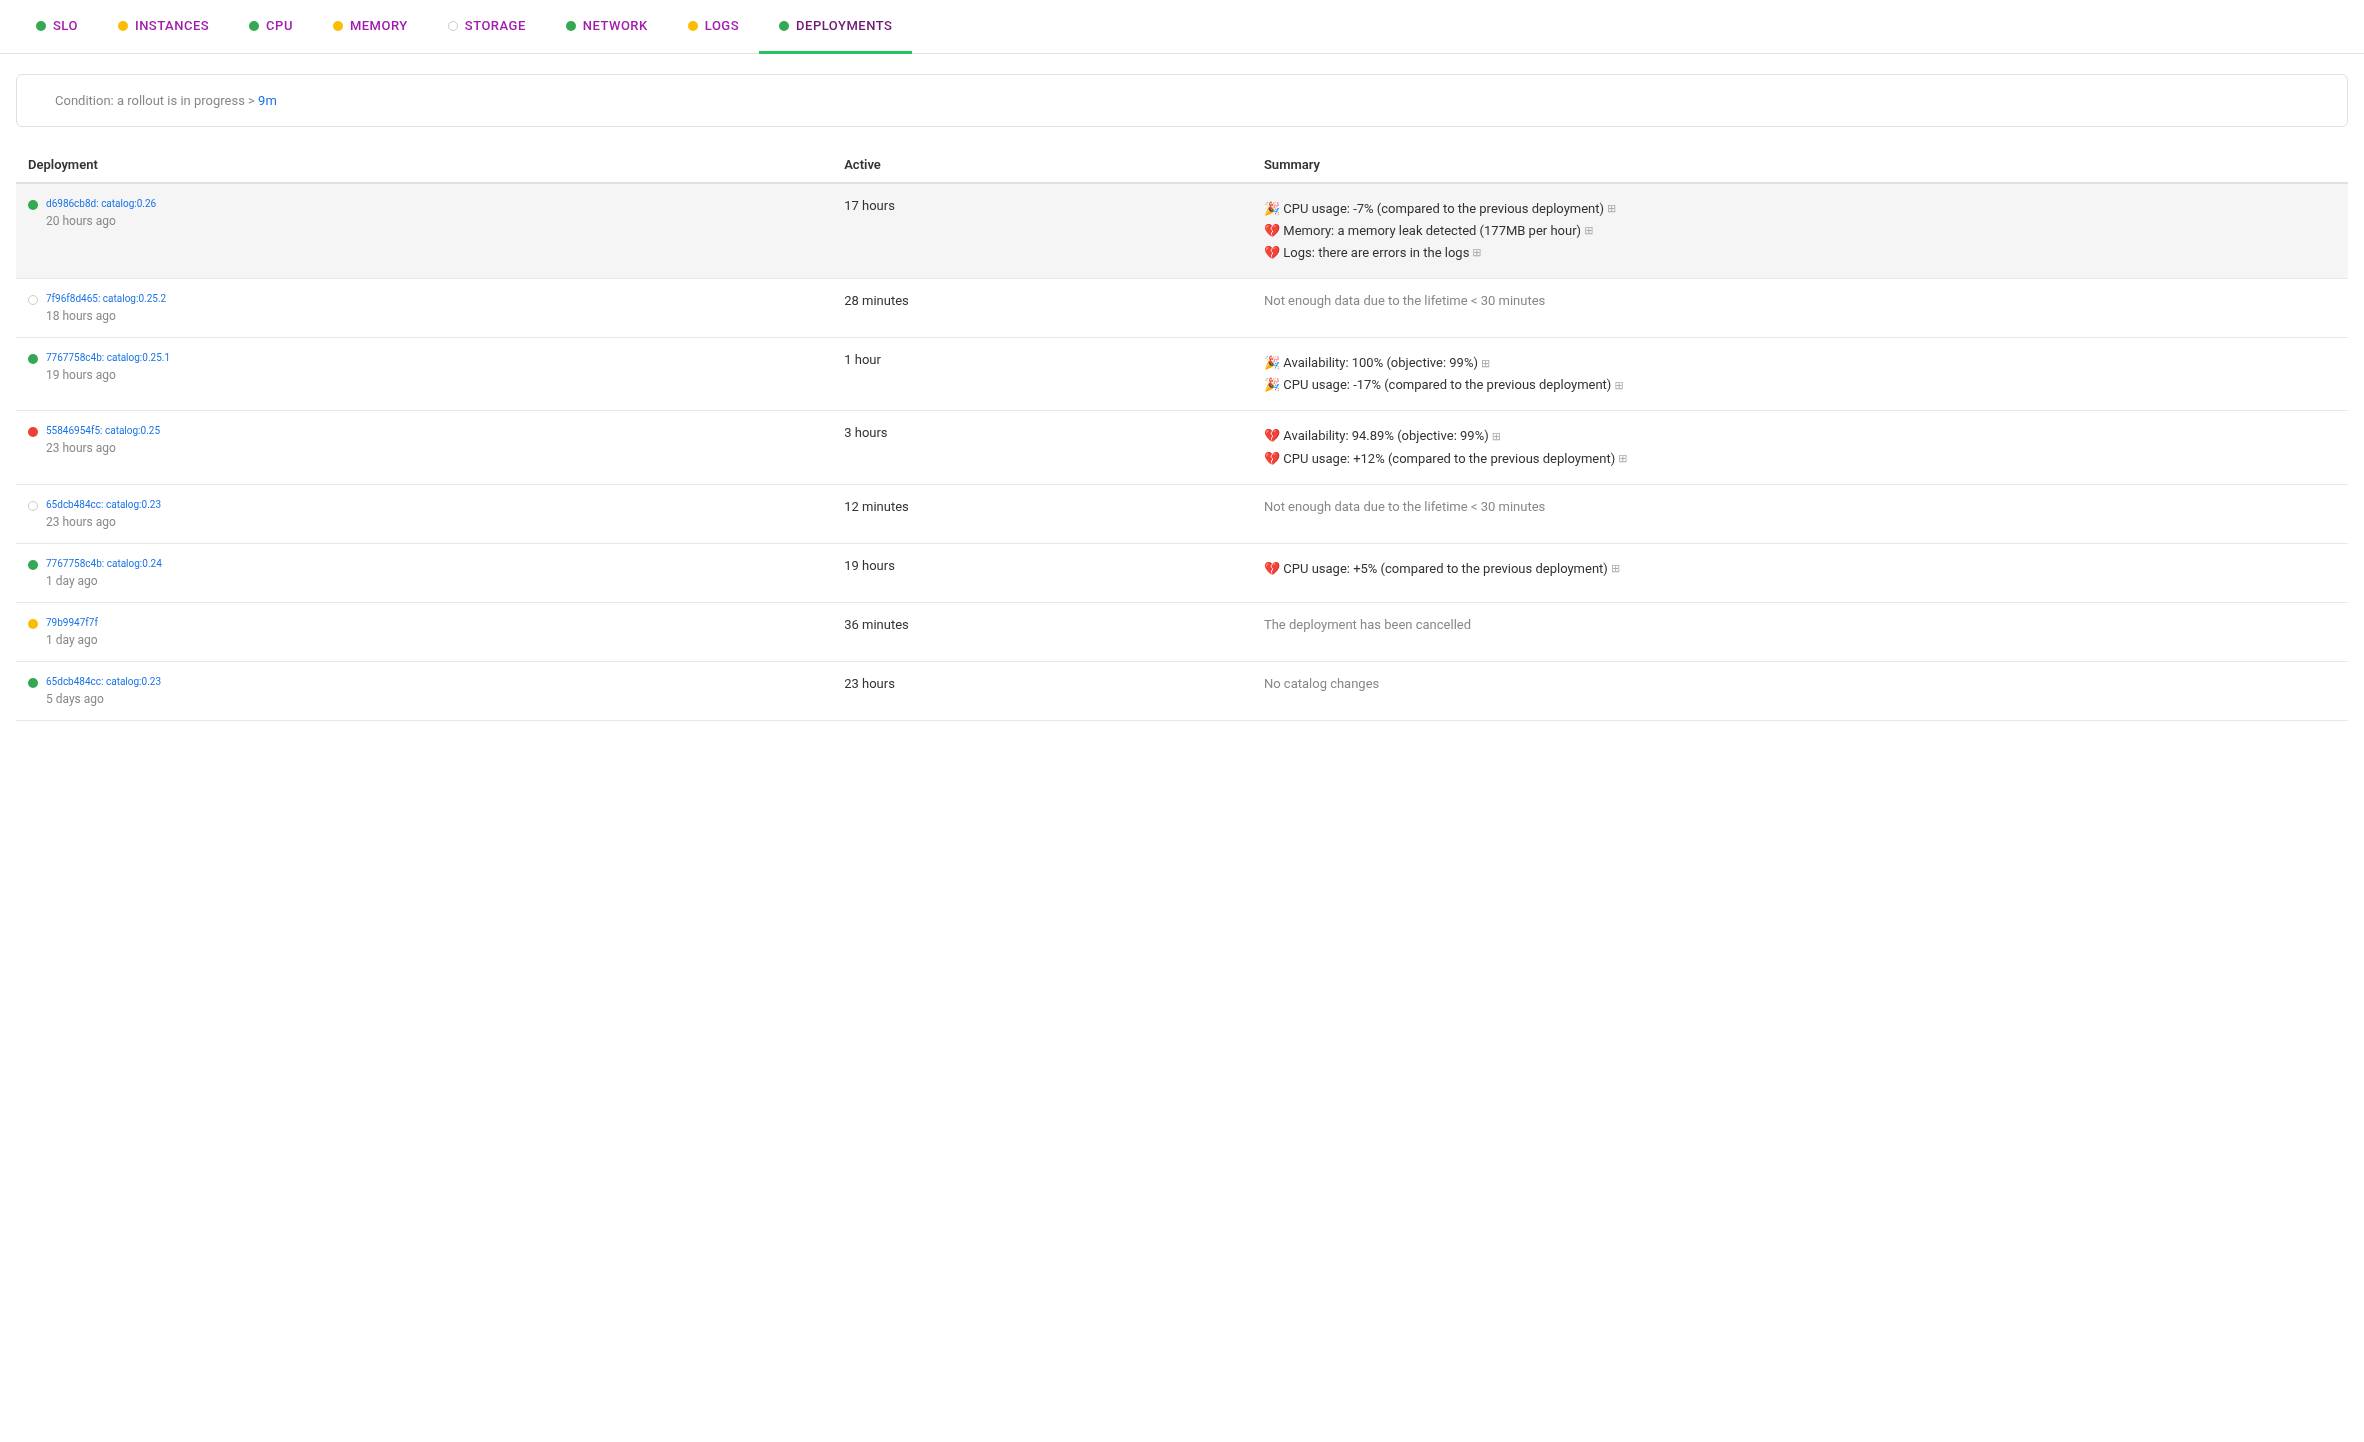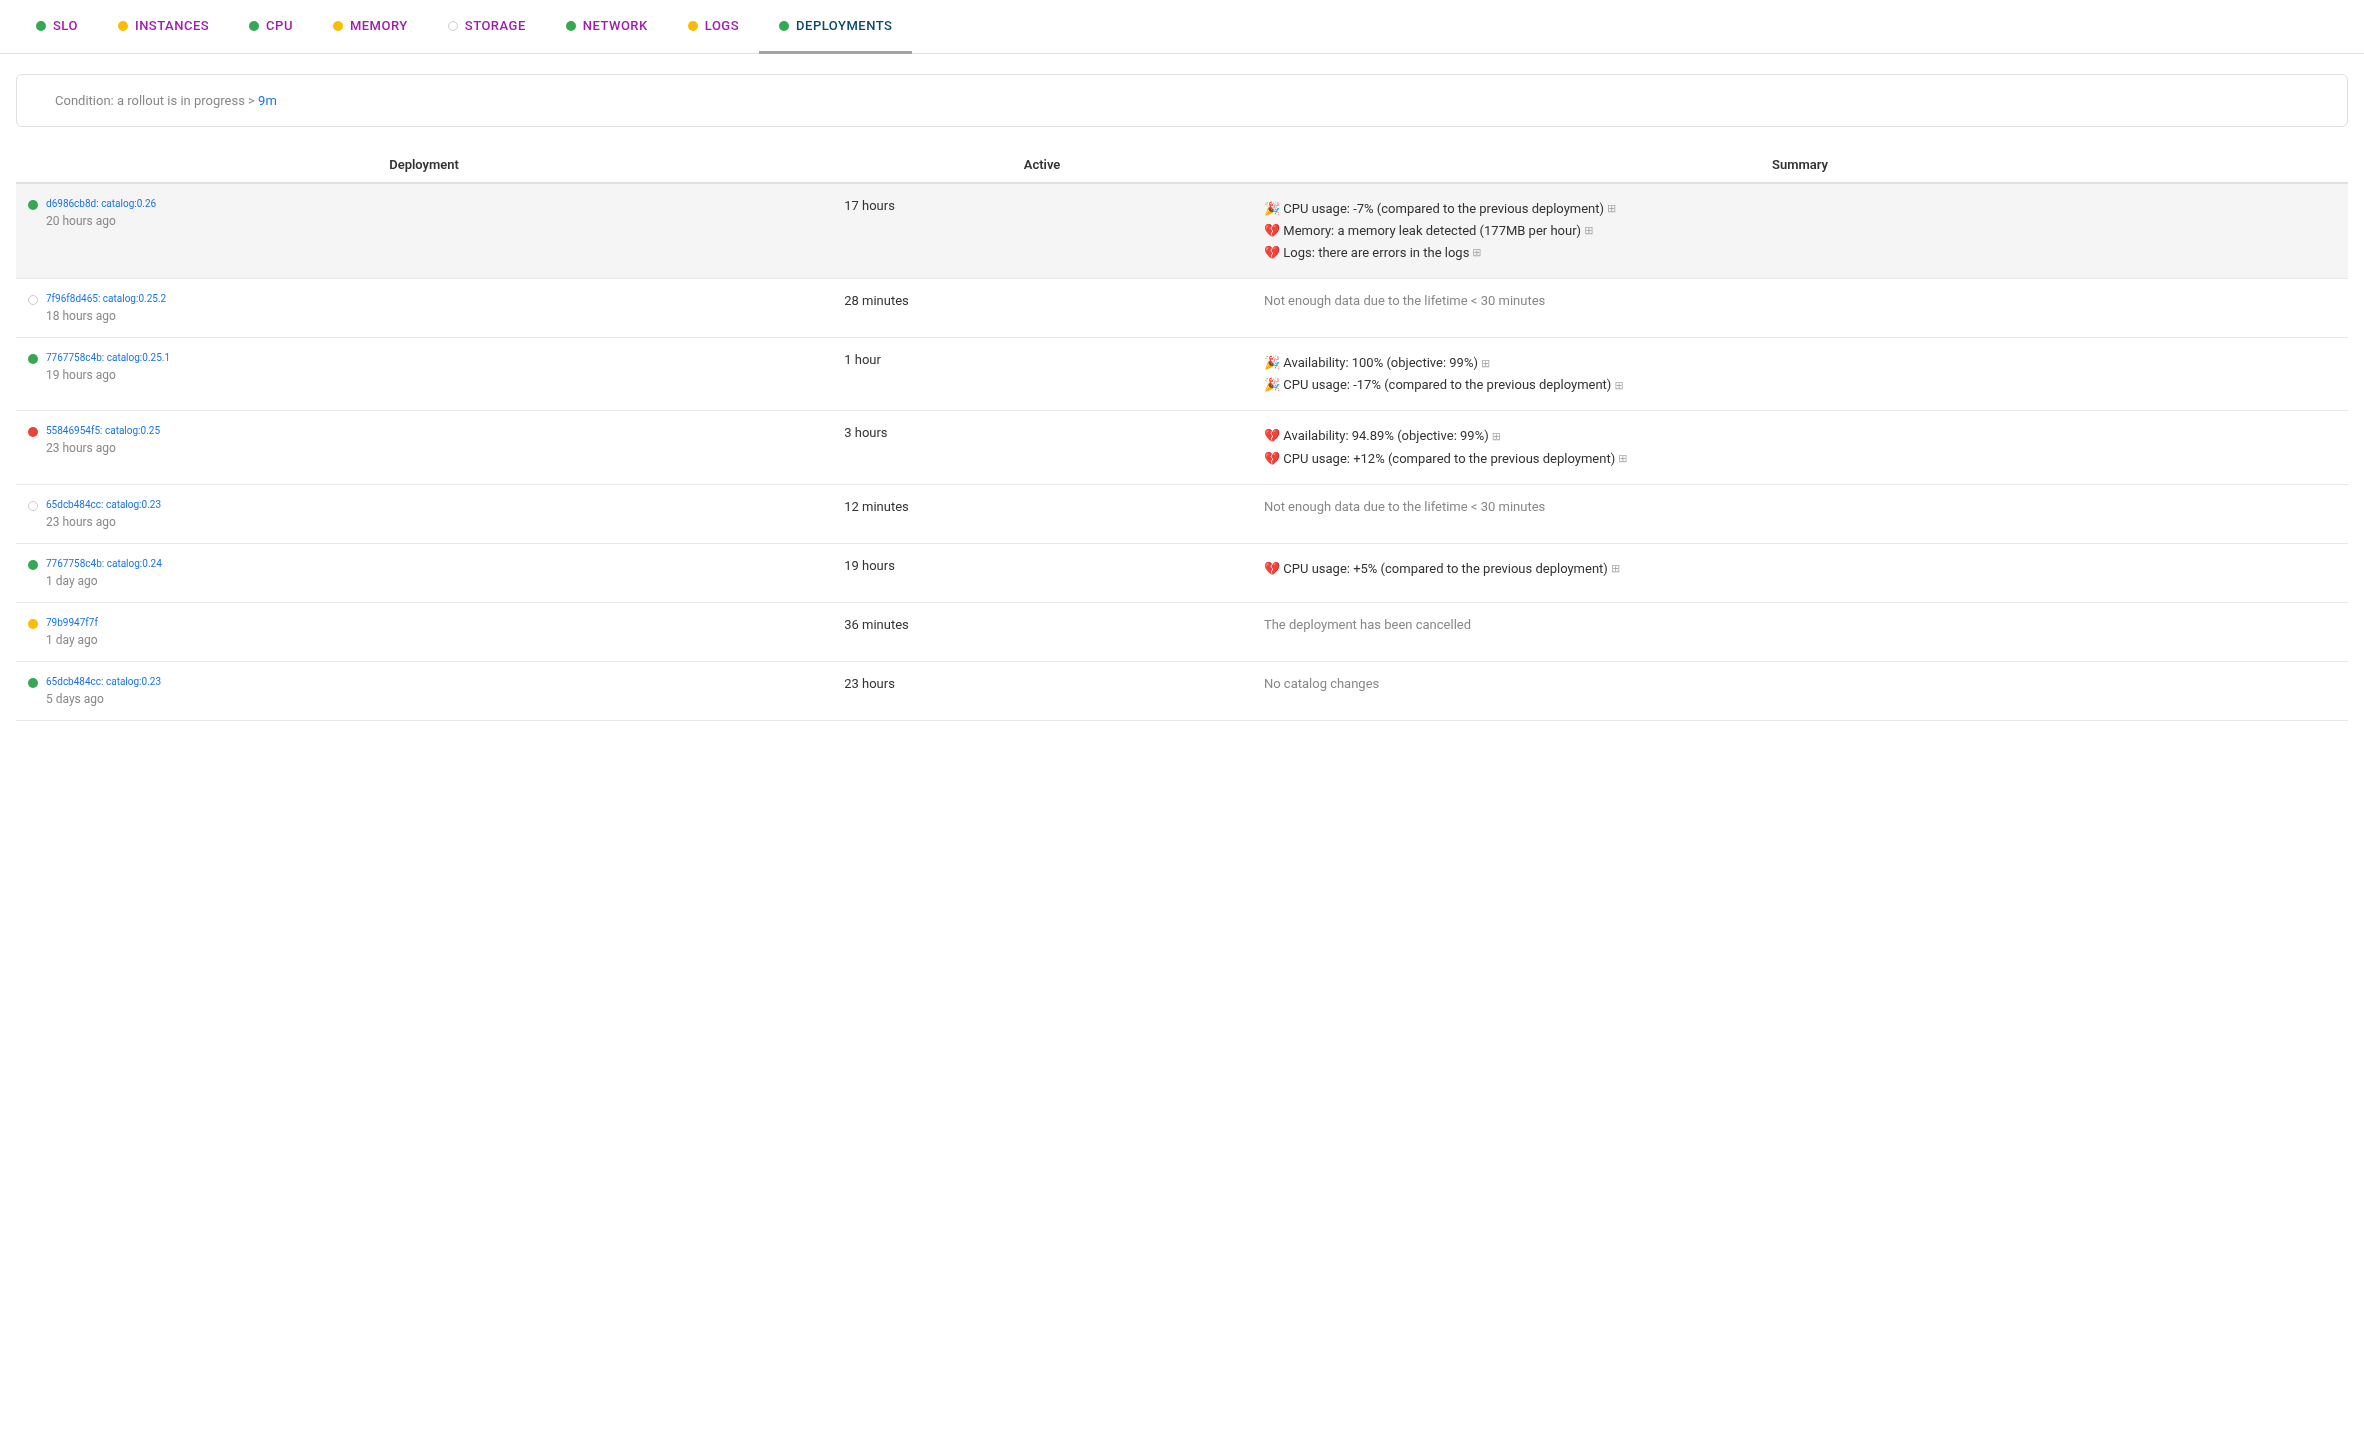"DEPLOYMENTS" .nav-tab.active { border-bottom: 3px solid #a3a3a3 -> 3px solid #22c55e; color: #0c4a6e -> #701a75 }
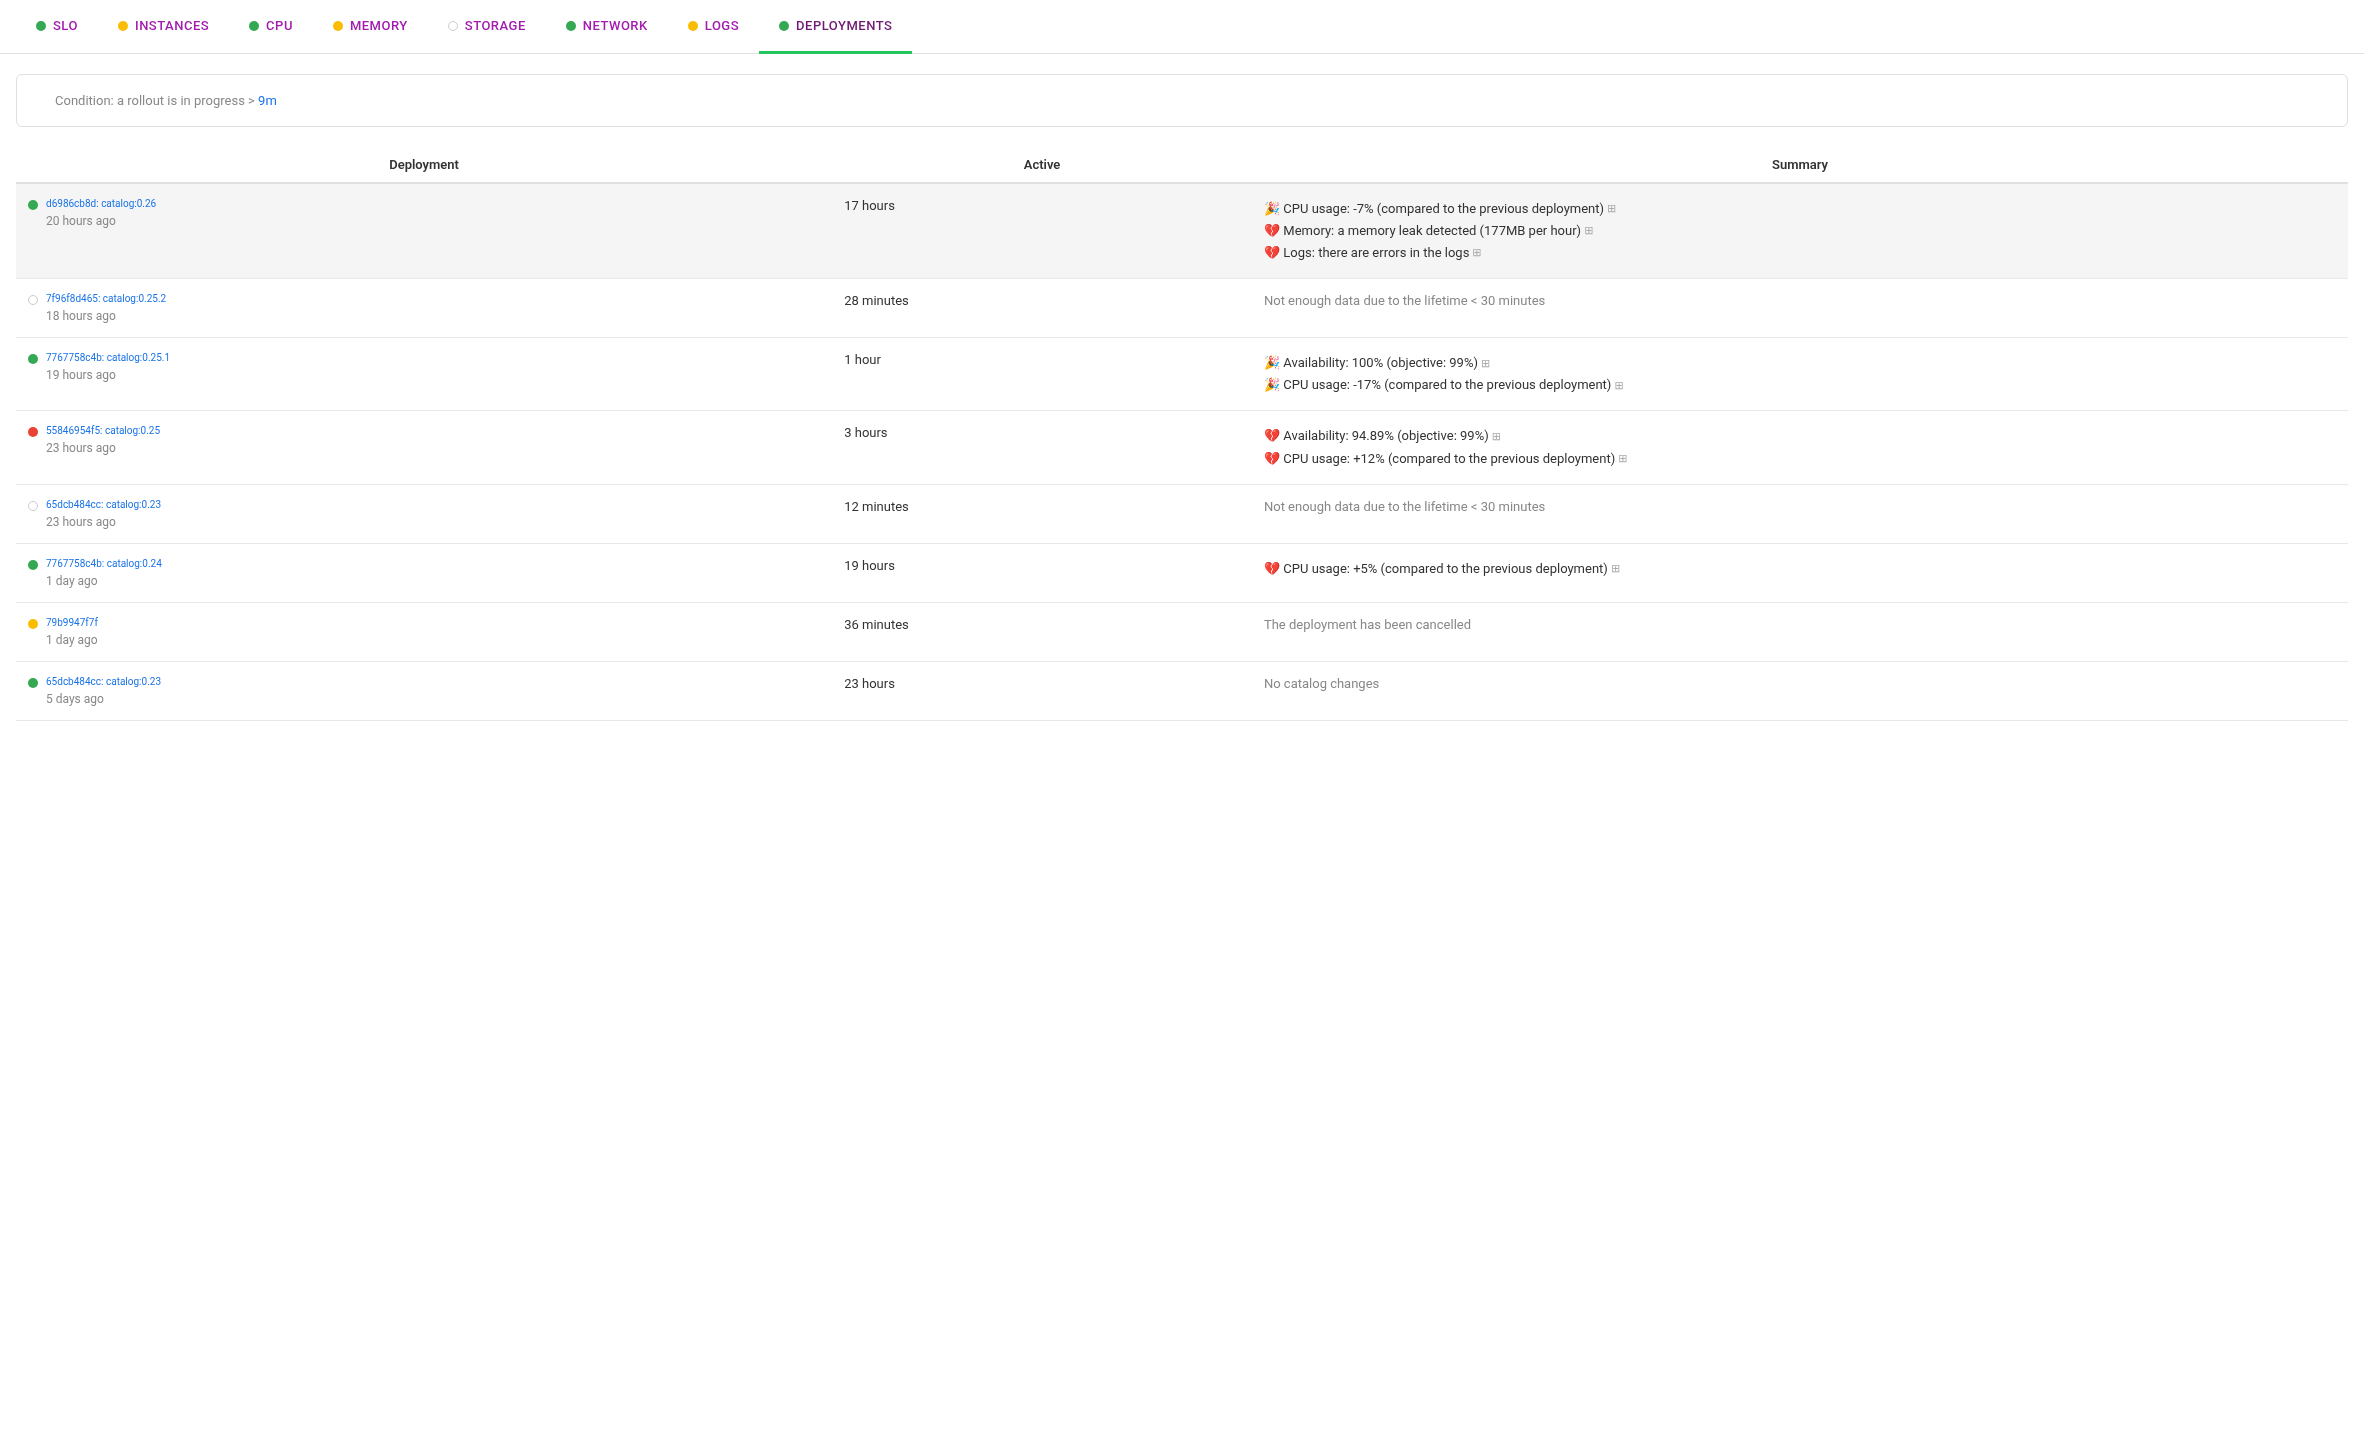"Deployment" thead th { text-align: center -> left }
